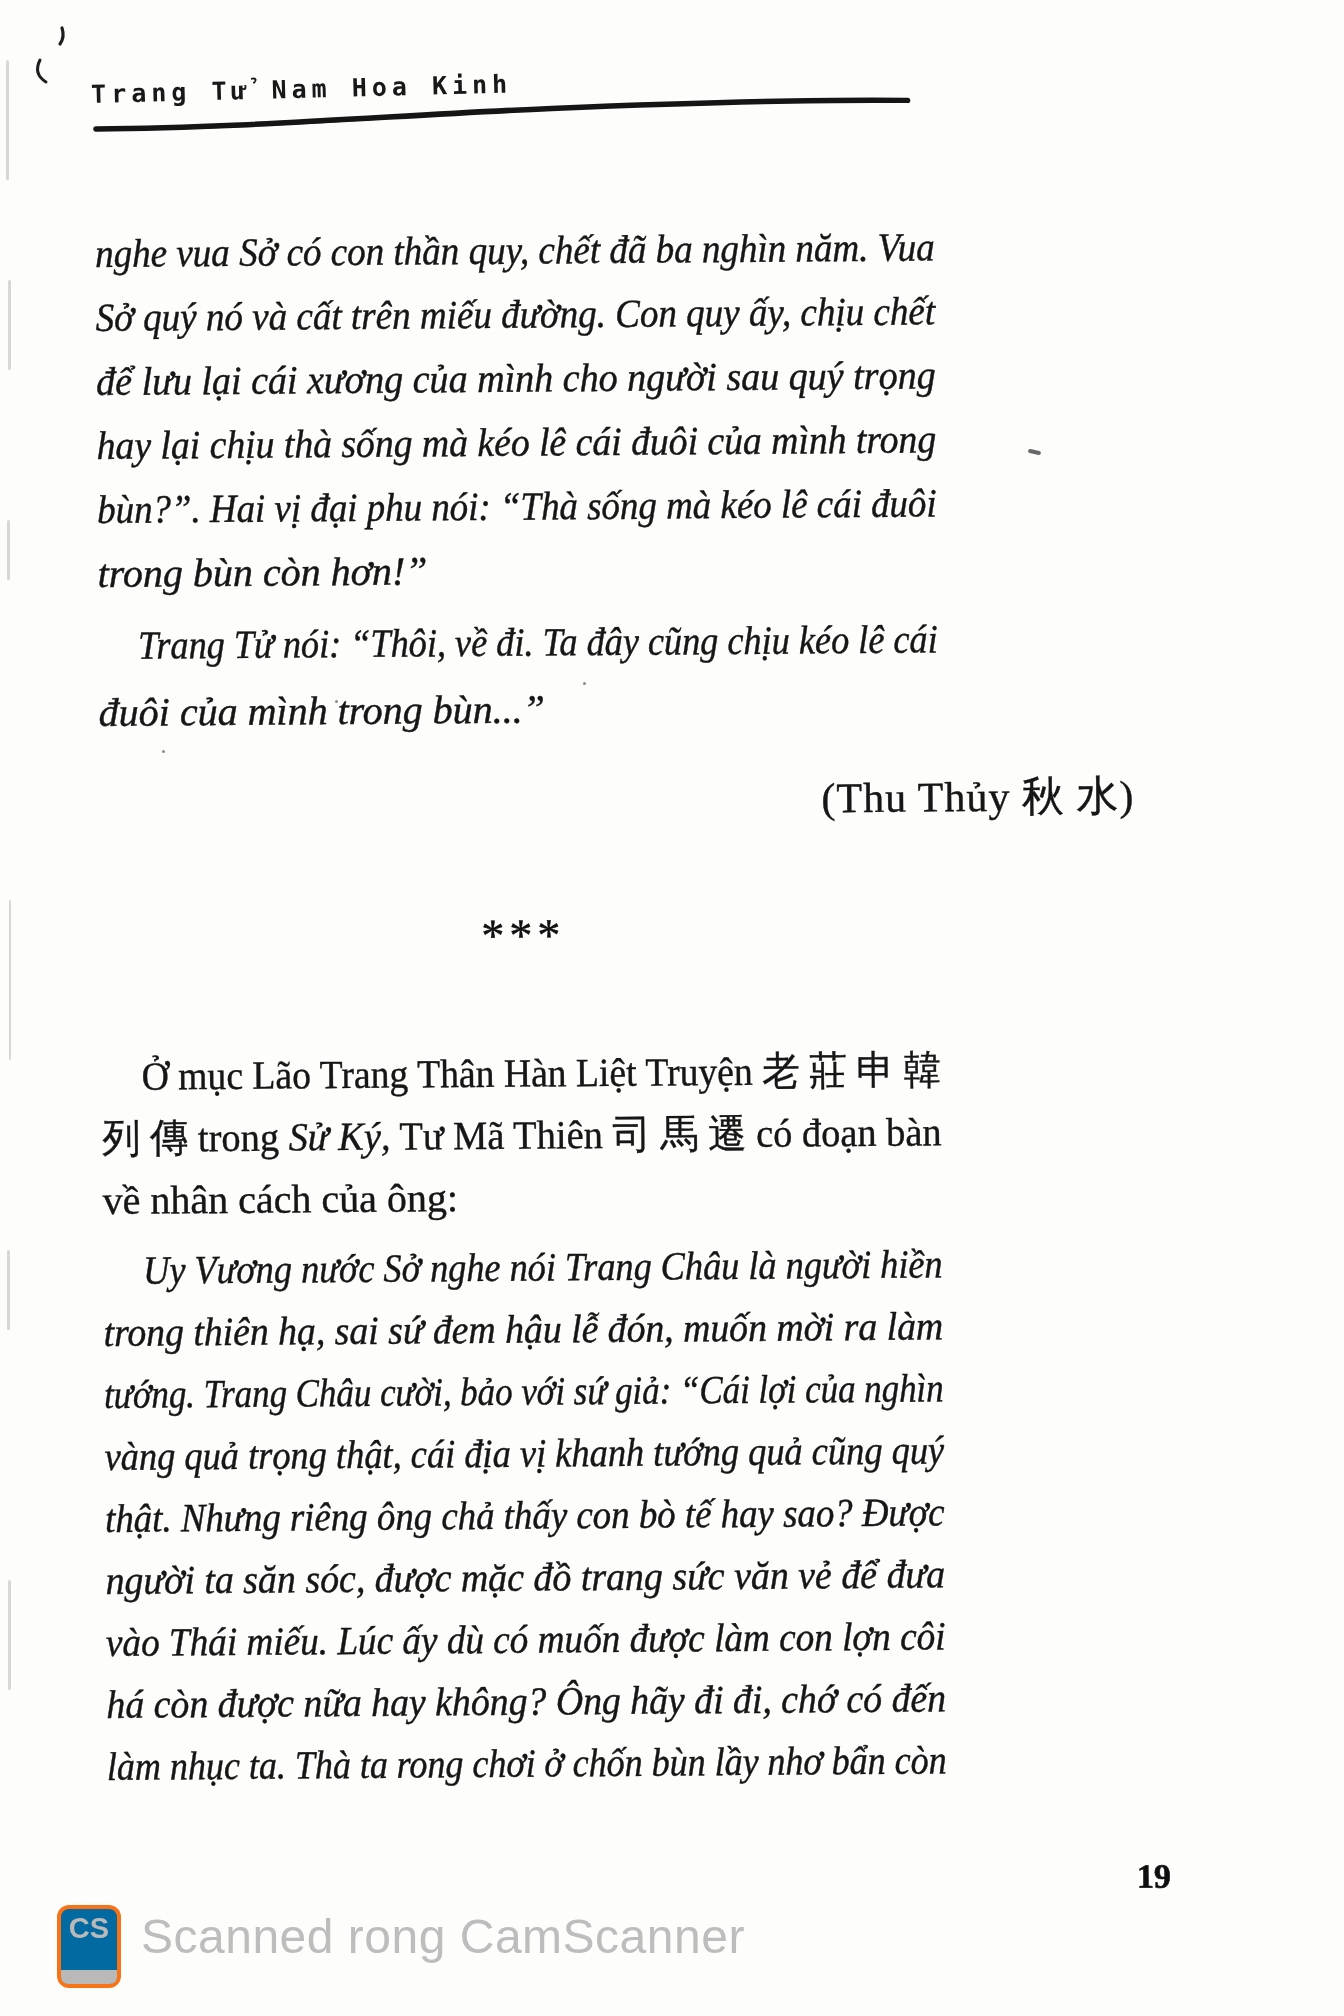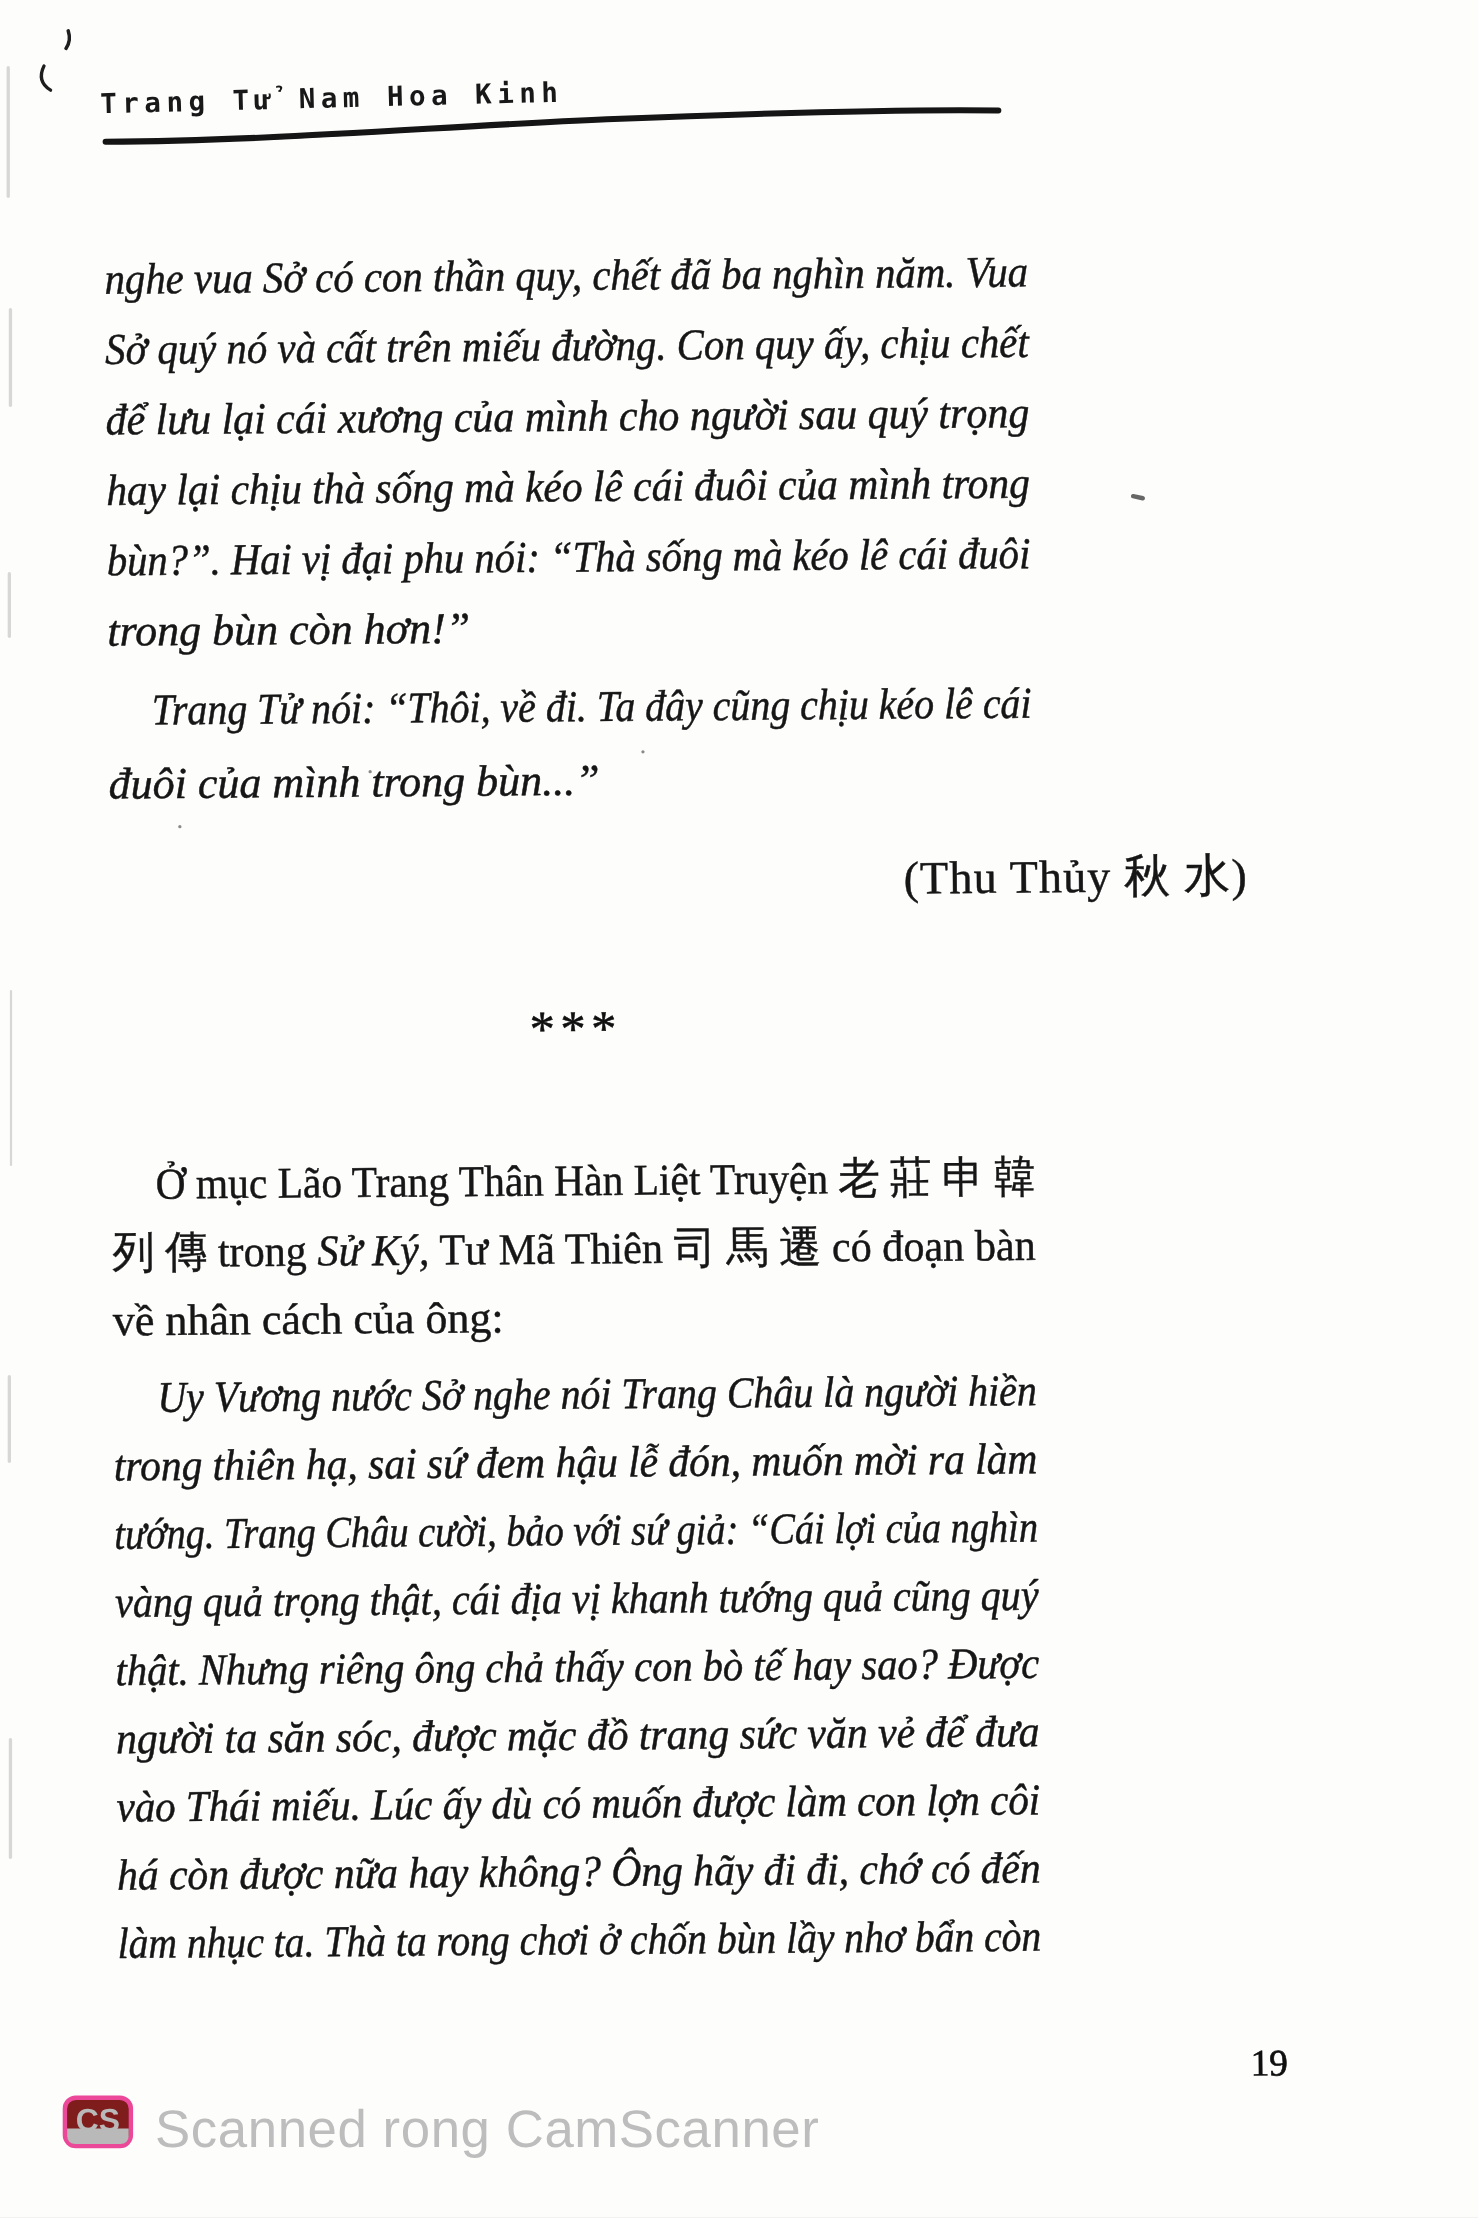"19" .page-number { font-weight: none -> bold }
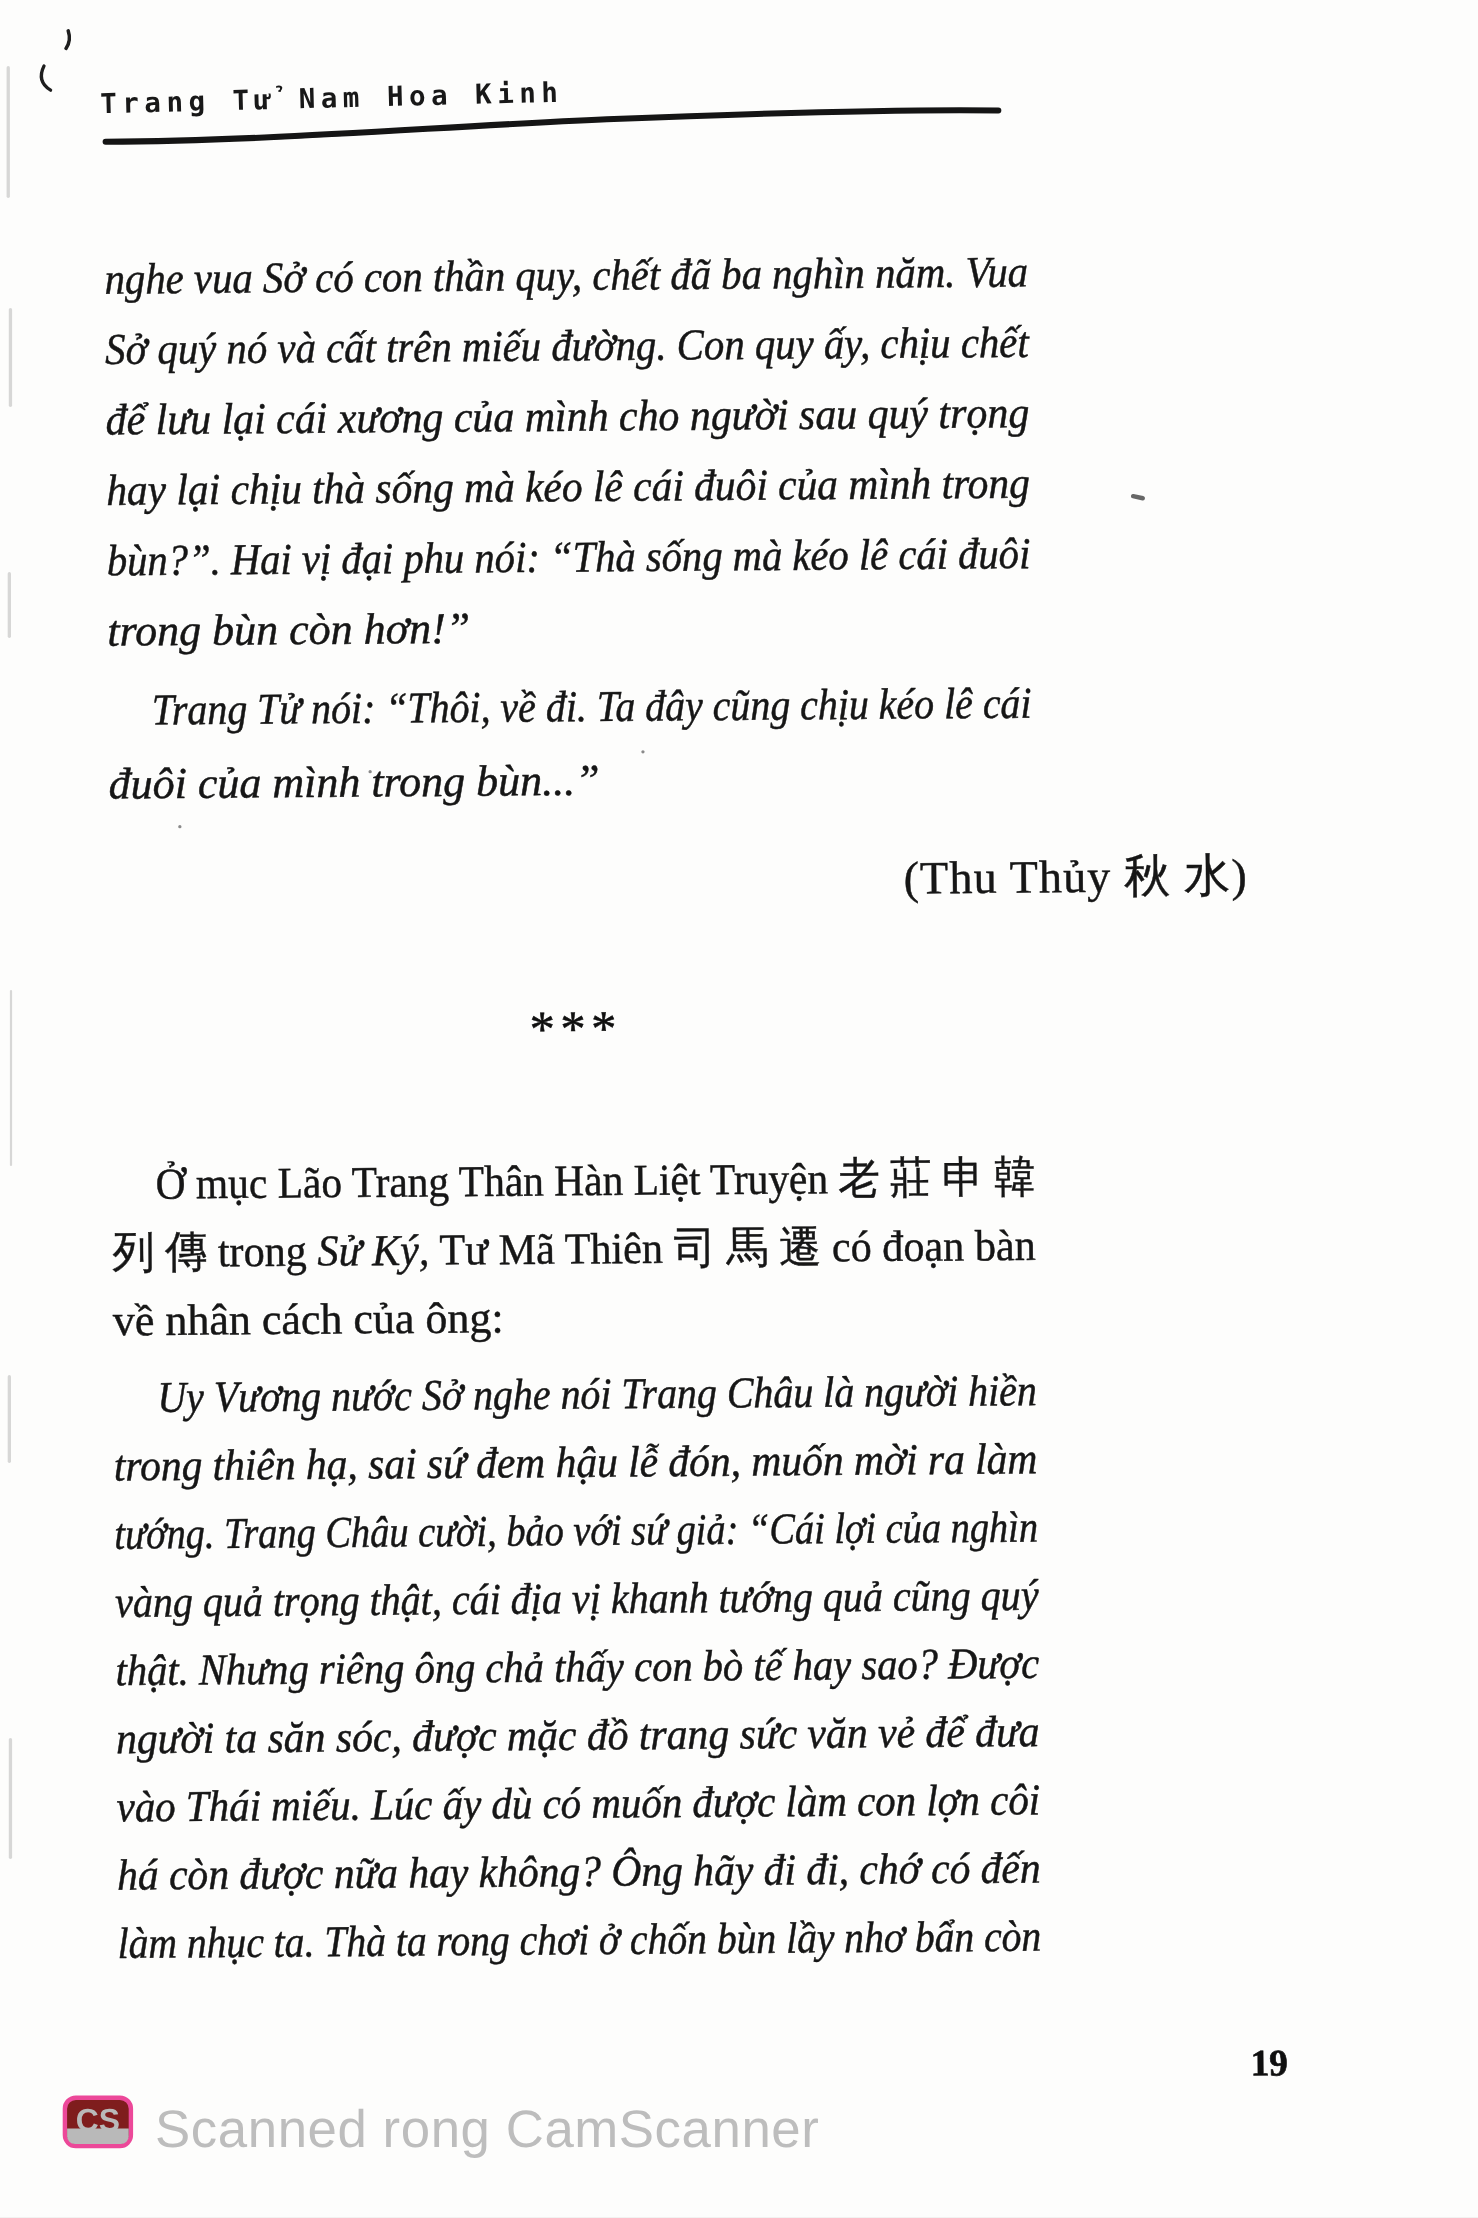"CS" .cs-logo { background: #7f1d1d -> #0369a1; border: 4px solid #ec4899 -> 4px solid #f97316; height: 48px -> 83px }
